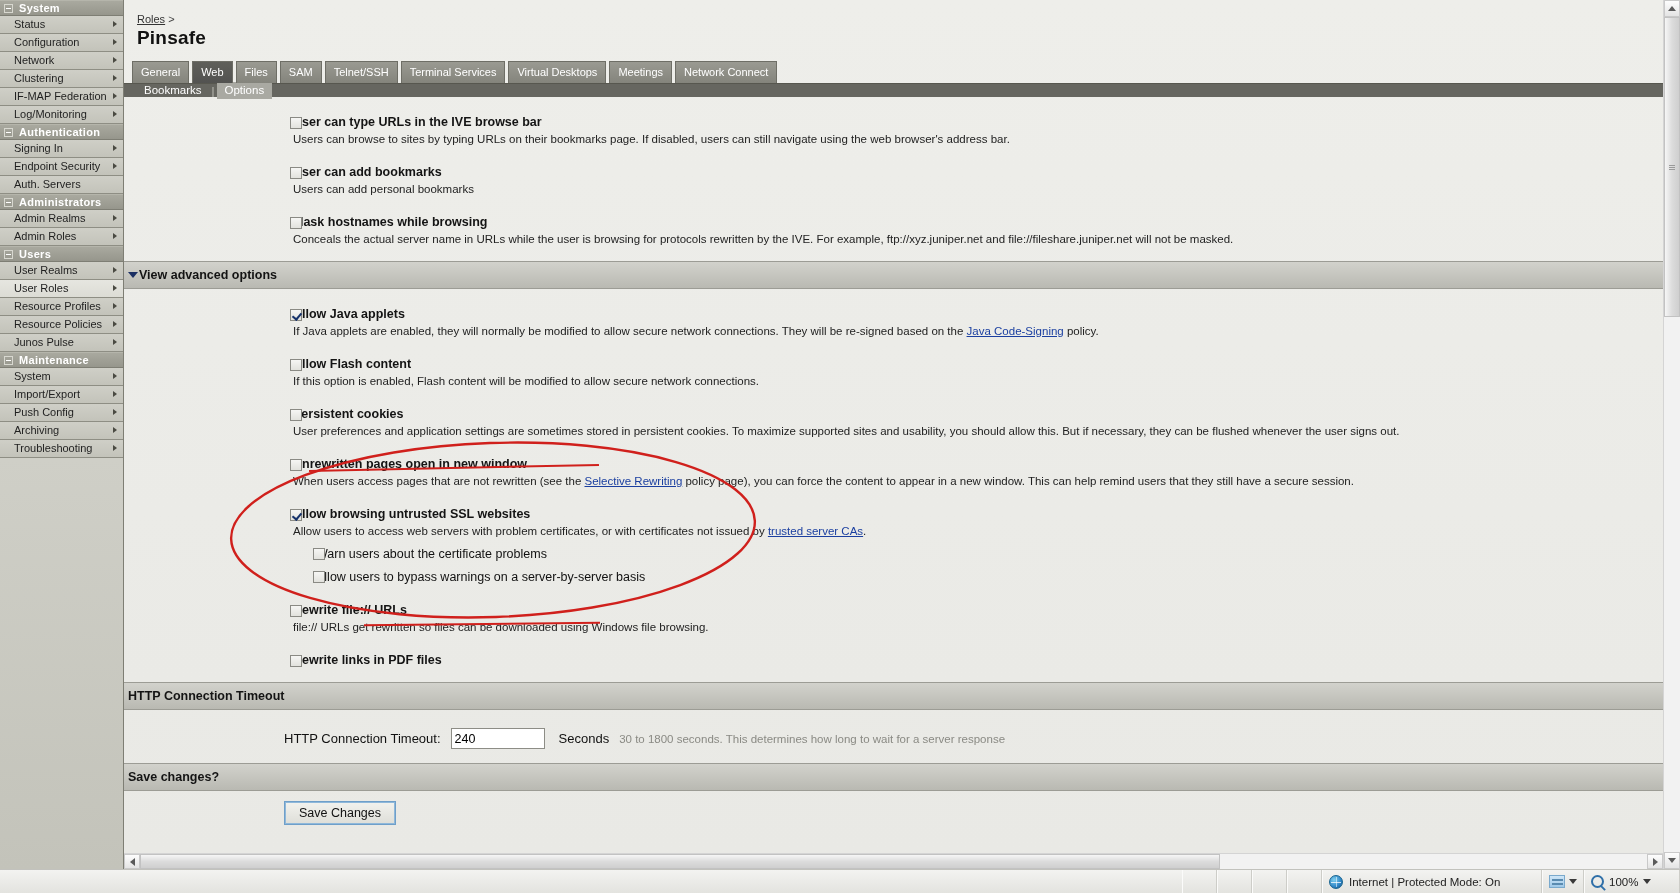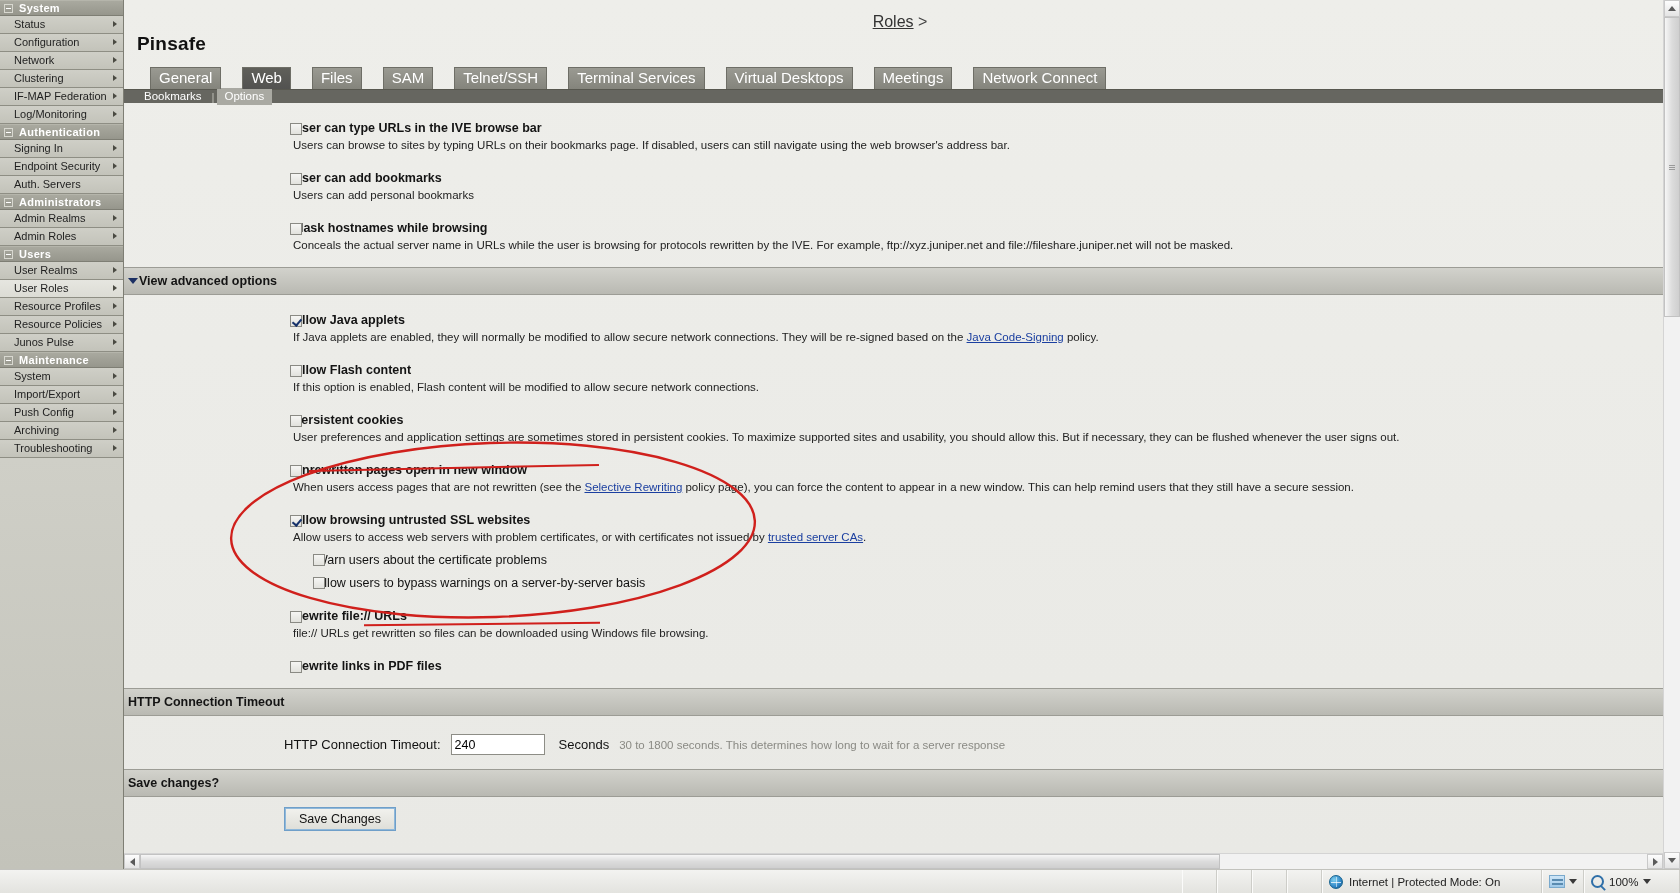"Roles >" #breadcrumb { font-size: 16px -> 11px; text-align: center -> none }
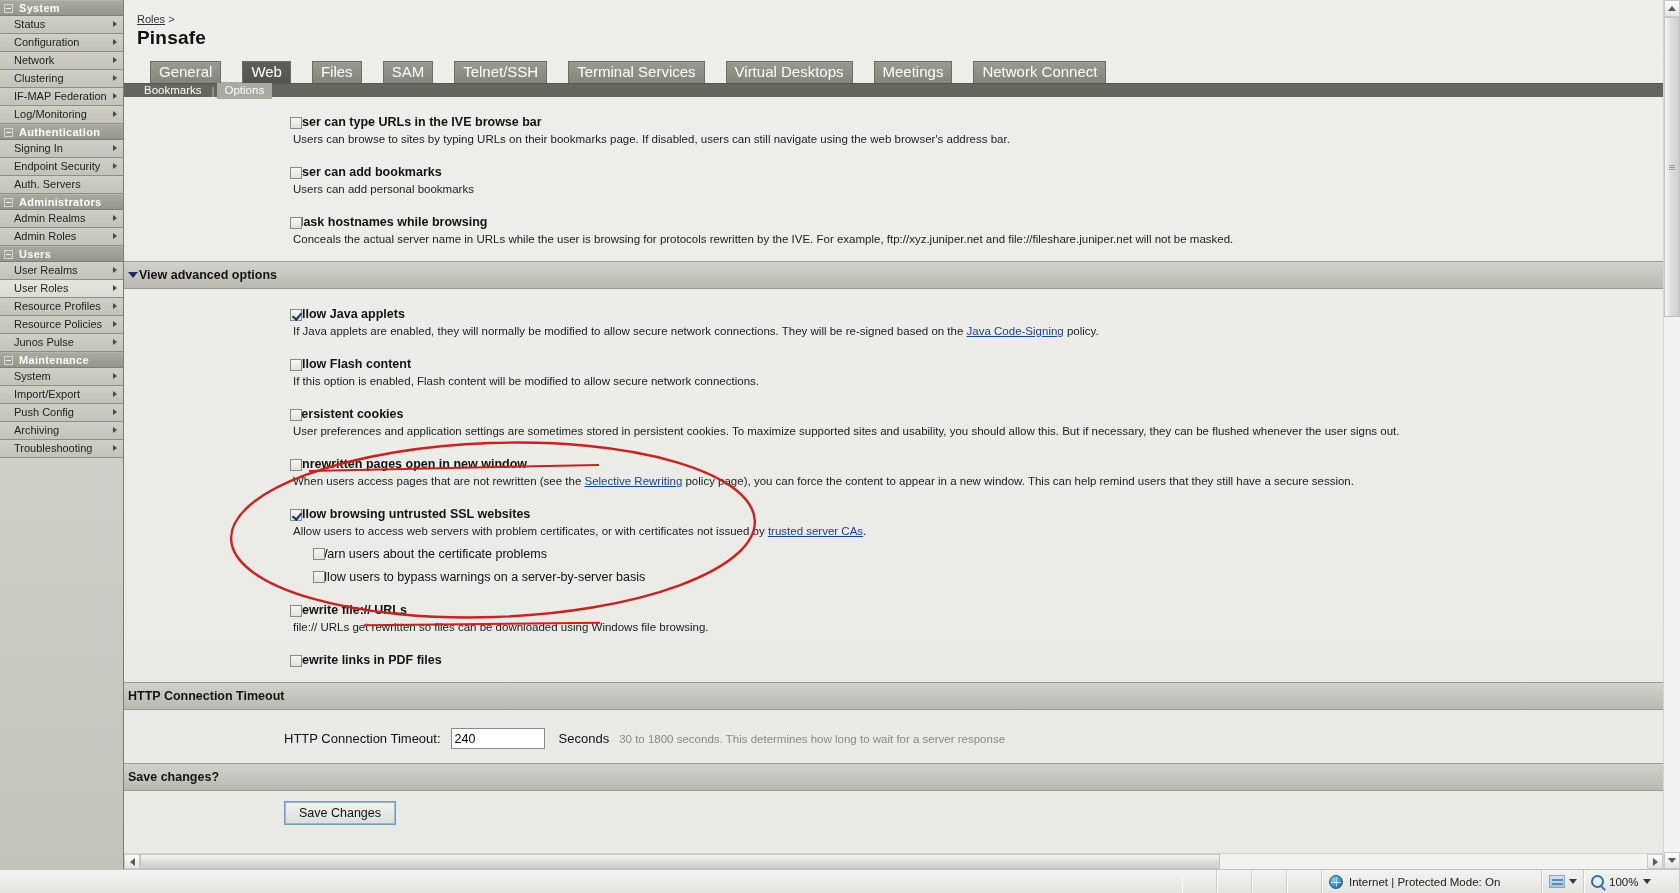"General" .tab { font-size: 15px -> 11px; margin-left: 18px -> none }
